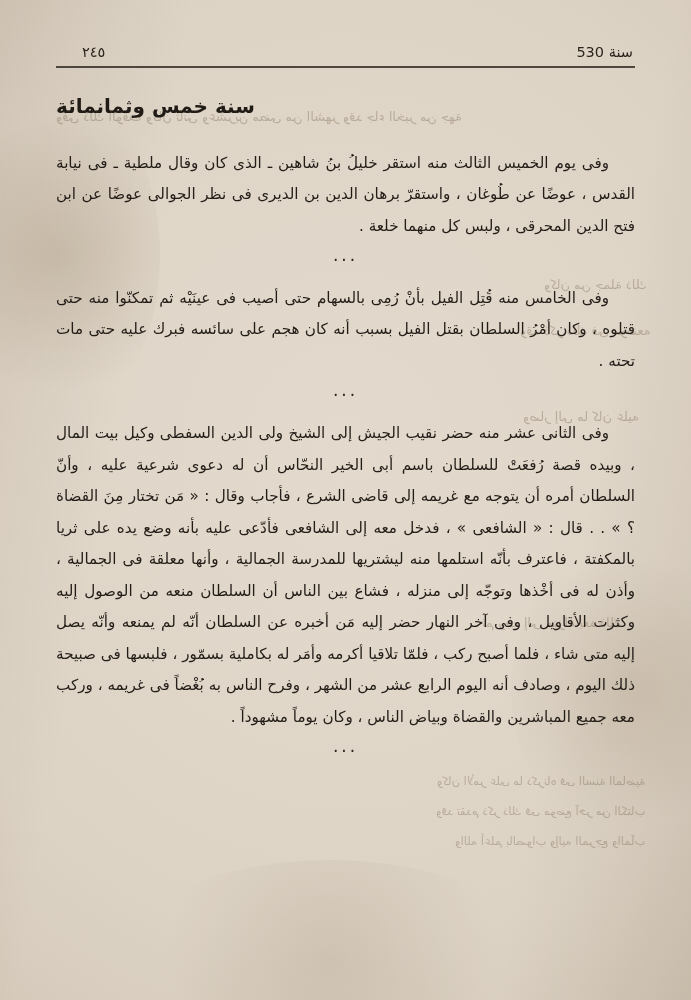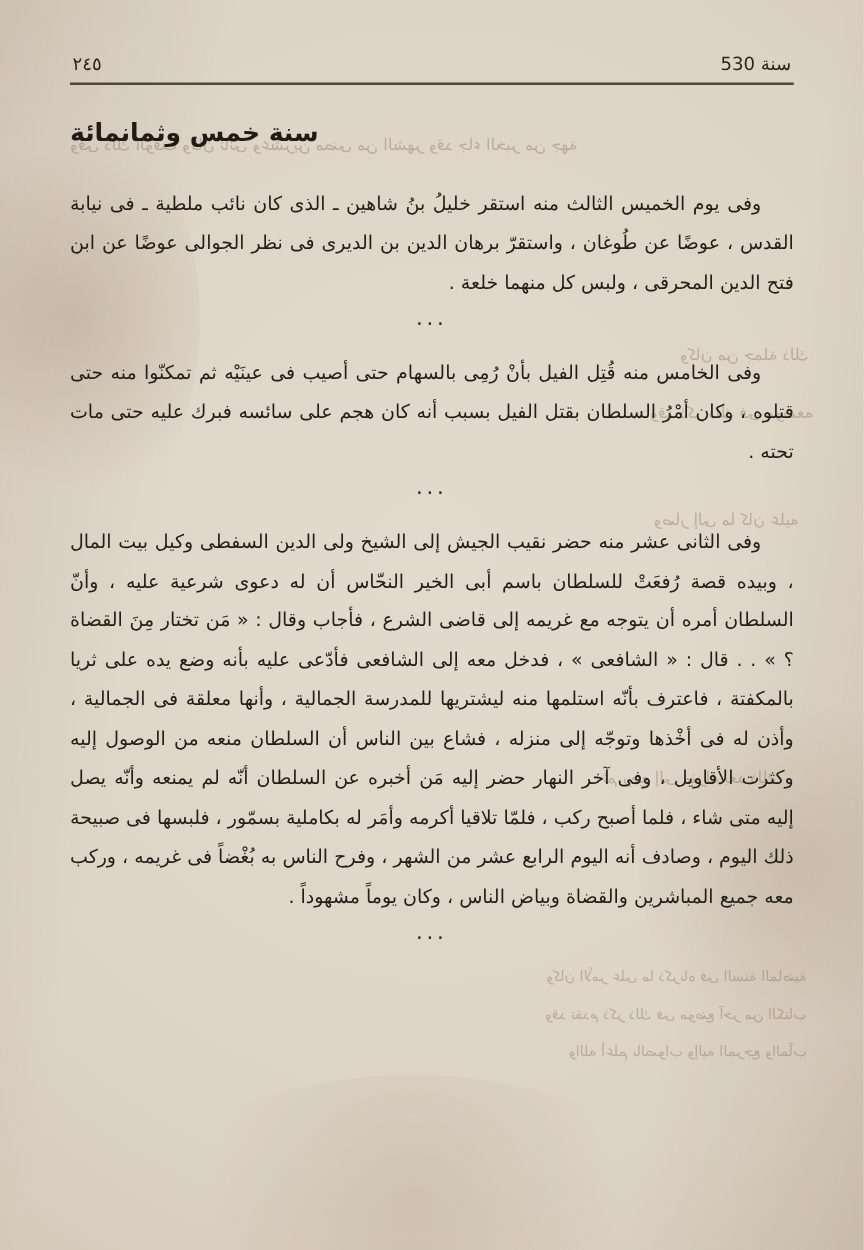"٢٤٥" .header-right, .header-left { margin-left: none -> 24px }
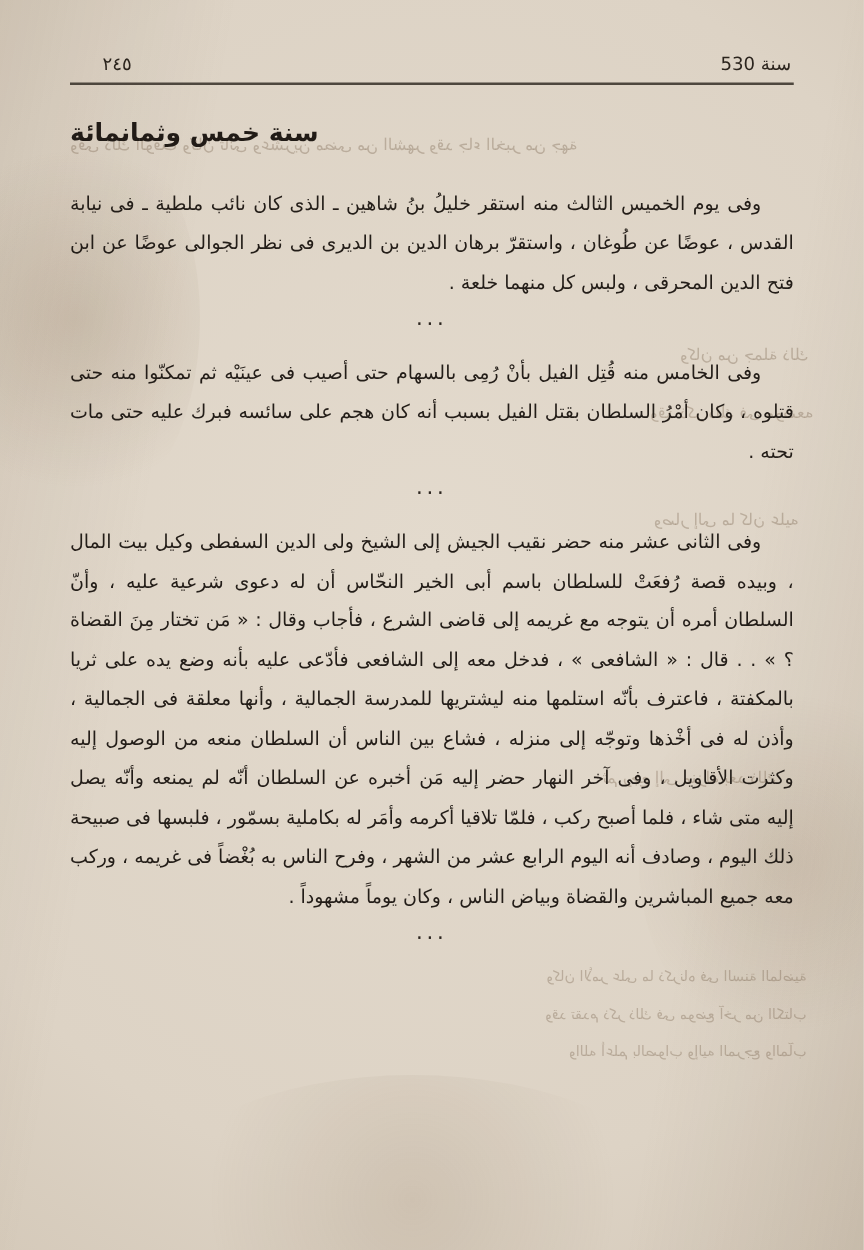"وفى يوم الخميس الثالث منه" p.para { text: نائب -> وقال }
